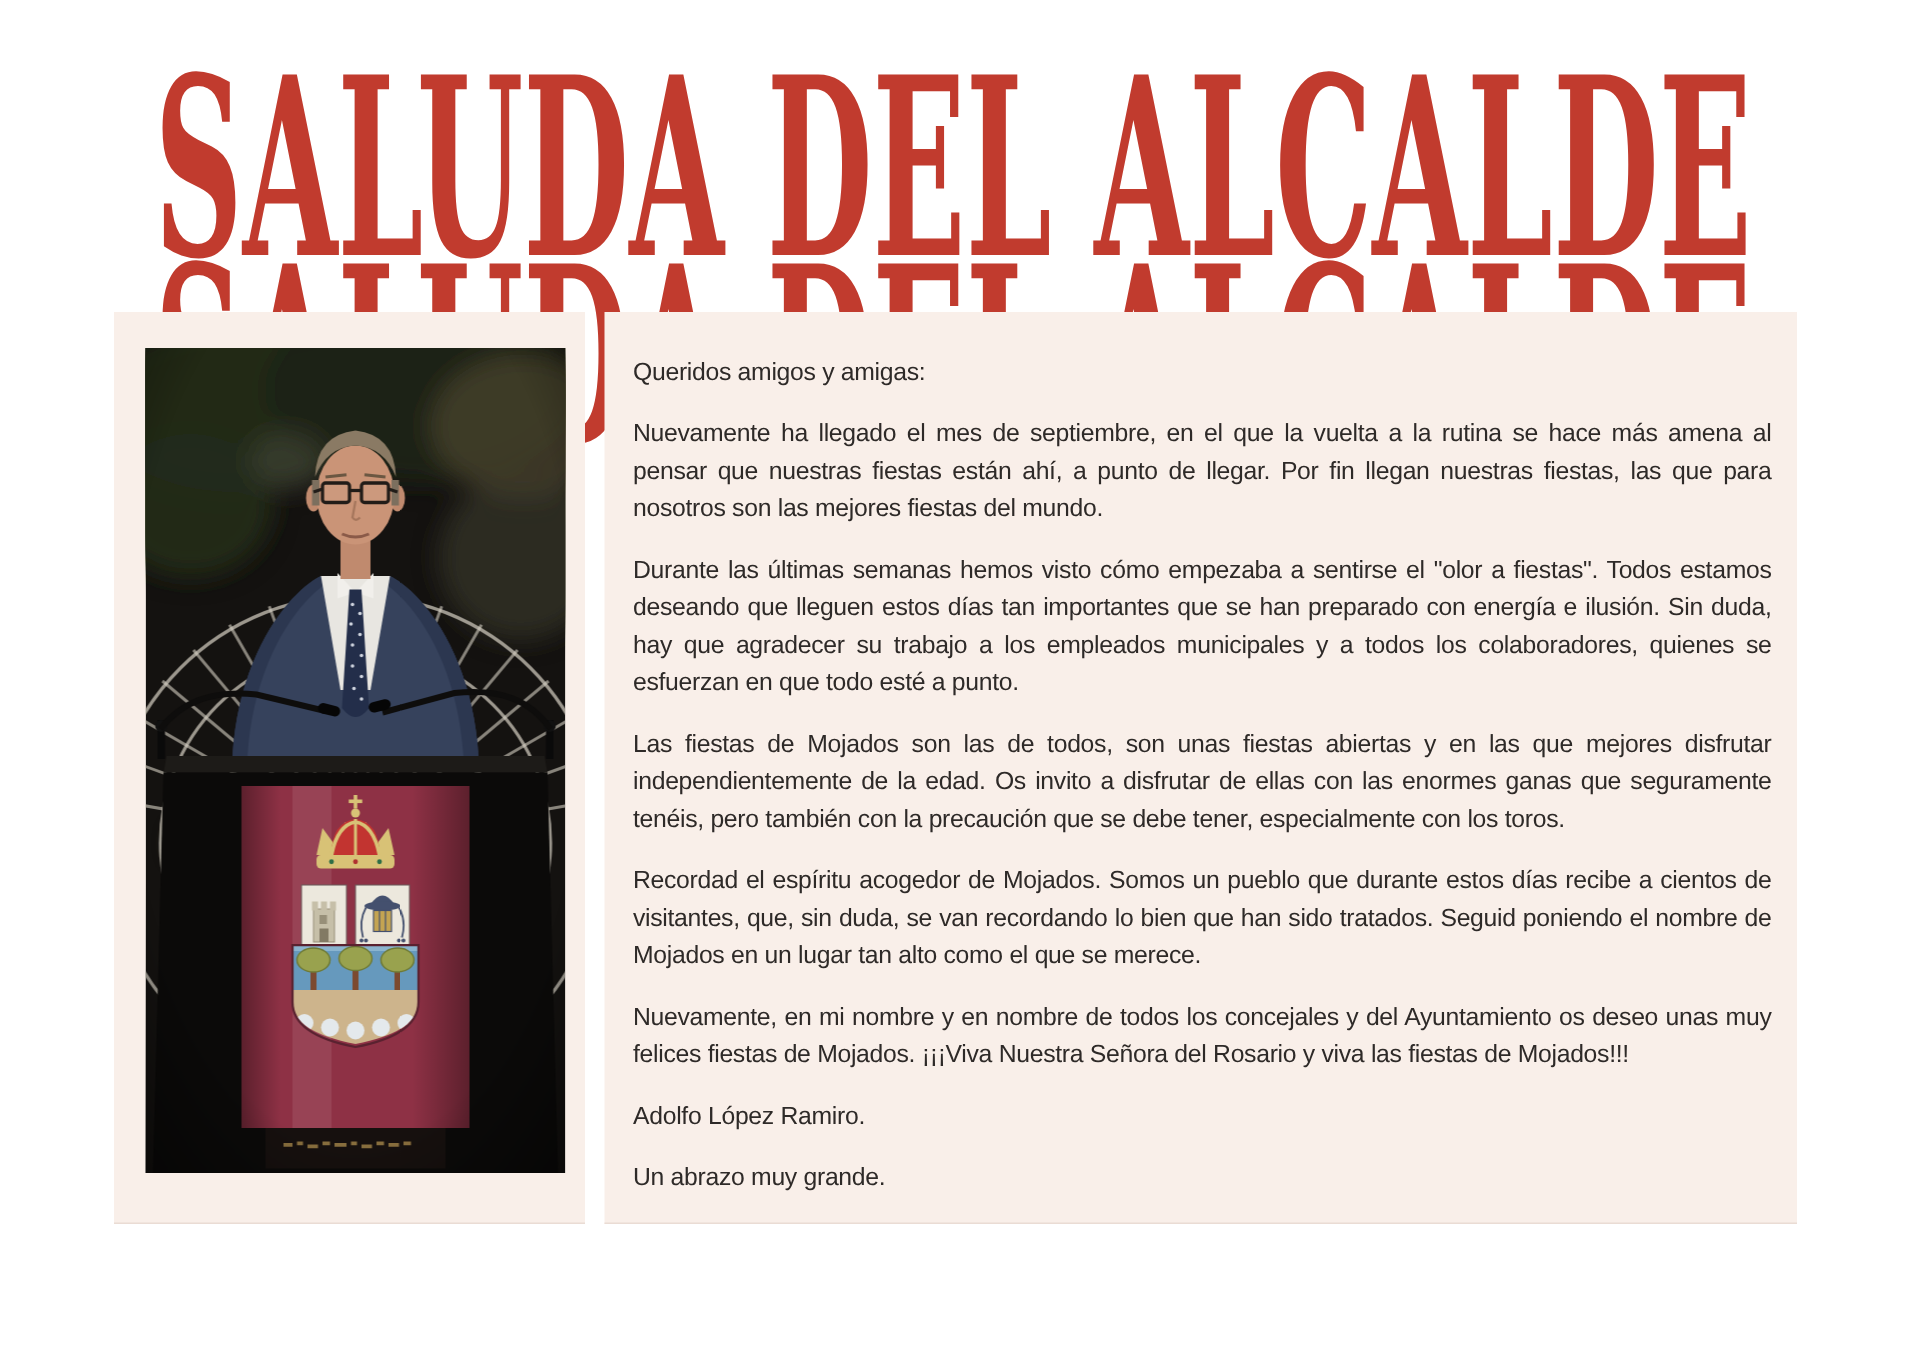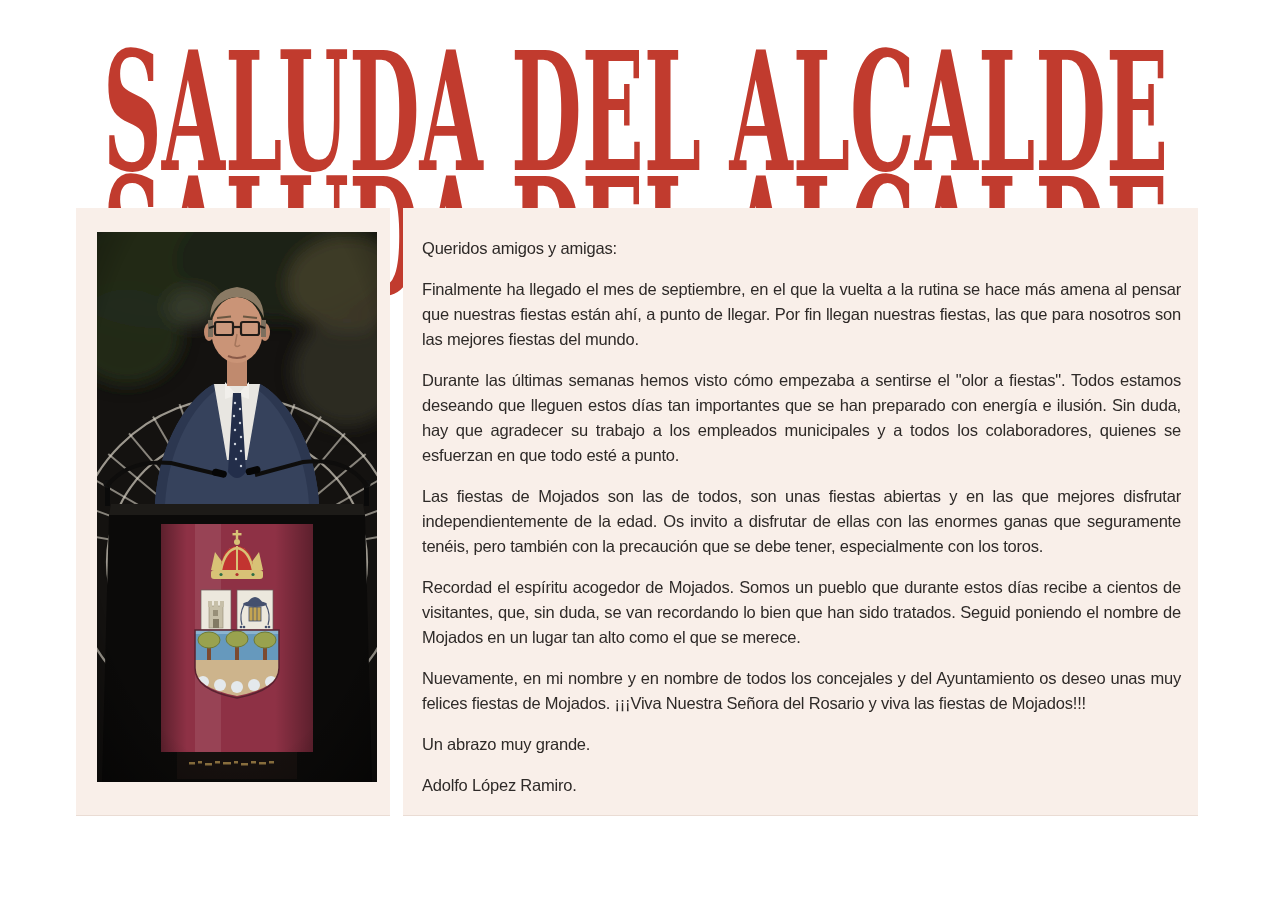"Finalmente ha llegado el mes" p { text: Finalmente -> Nuevamente }
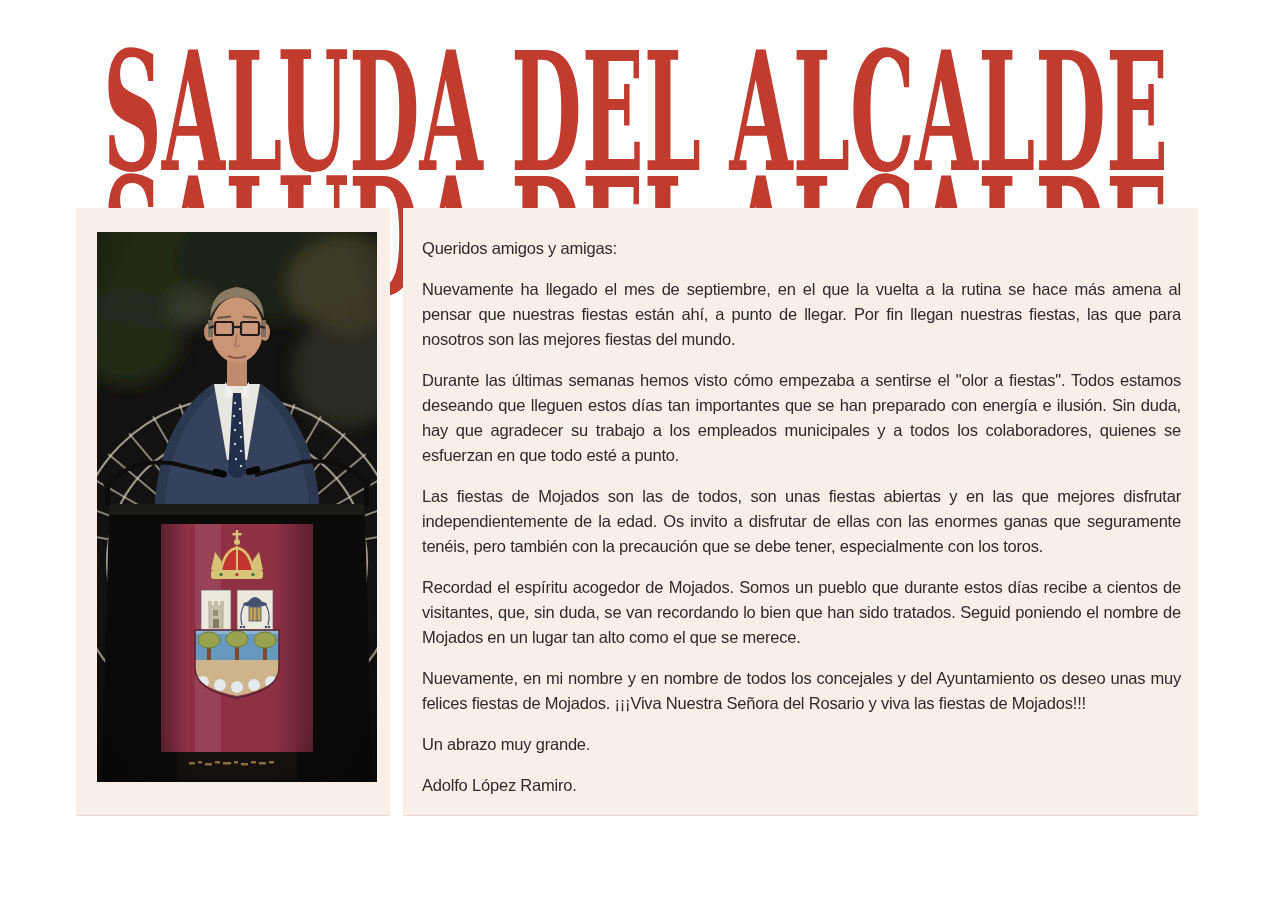"Un abrazo muy grande." p.short { order: before "Adolfo López Ramiro." -> after "Adolfo López Ramiro." }
